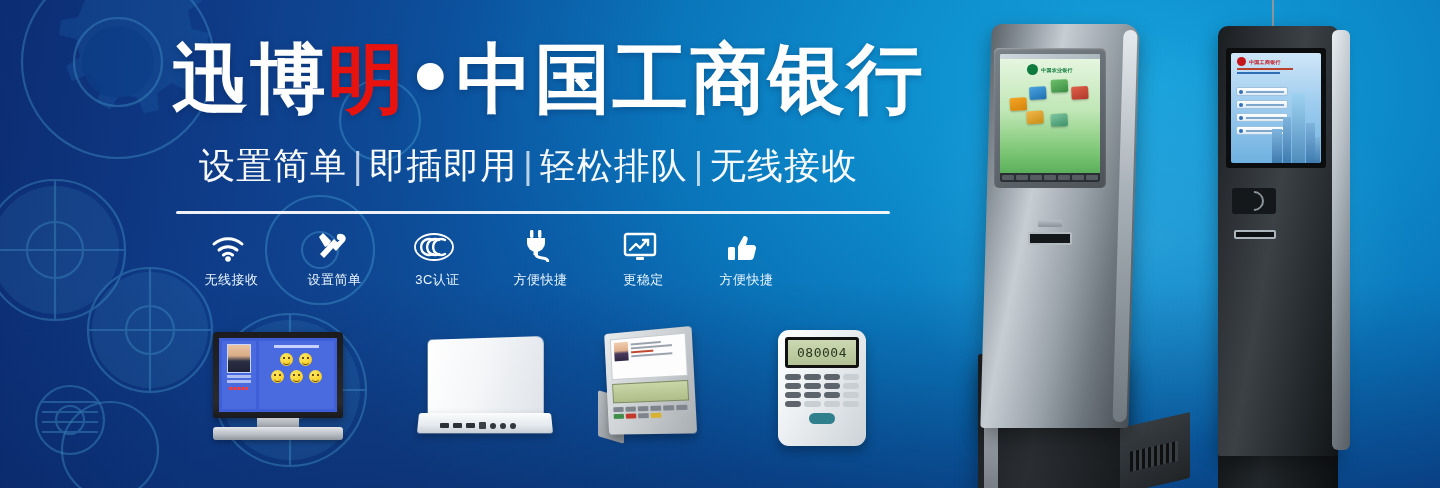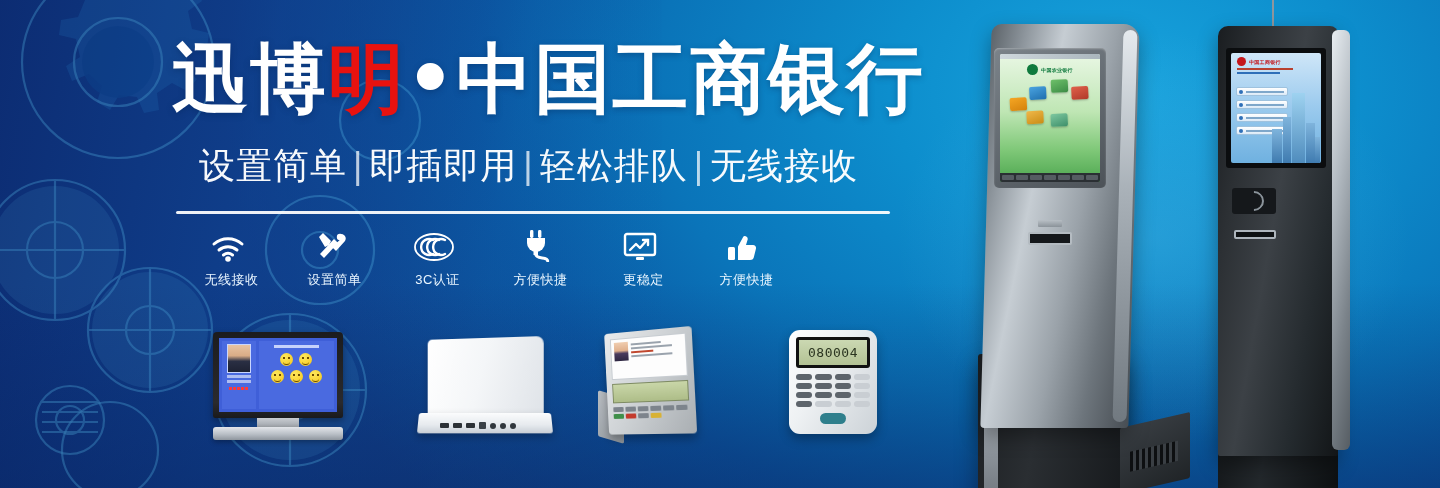"080004" .keypad { height: 104px -> 116px; margin-left: 11px -> none }
